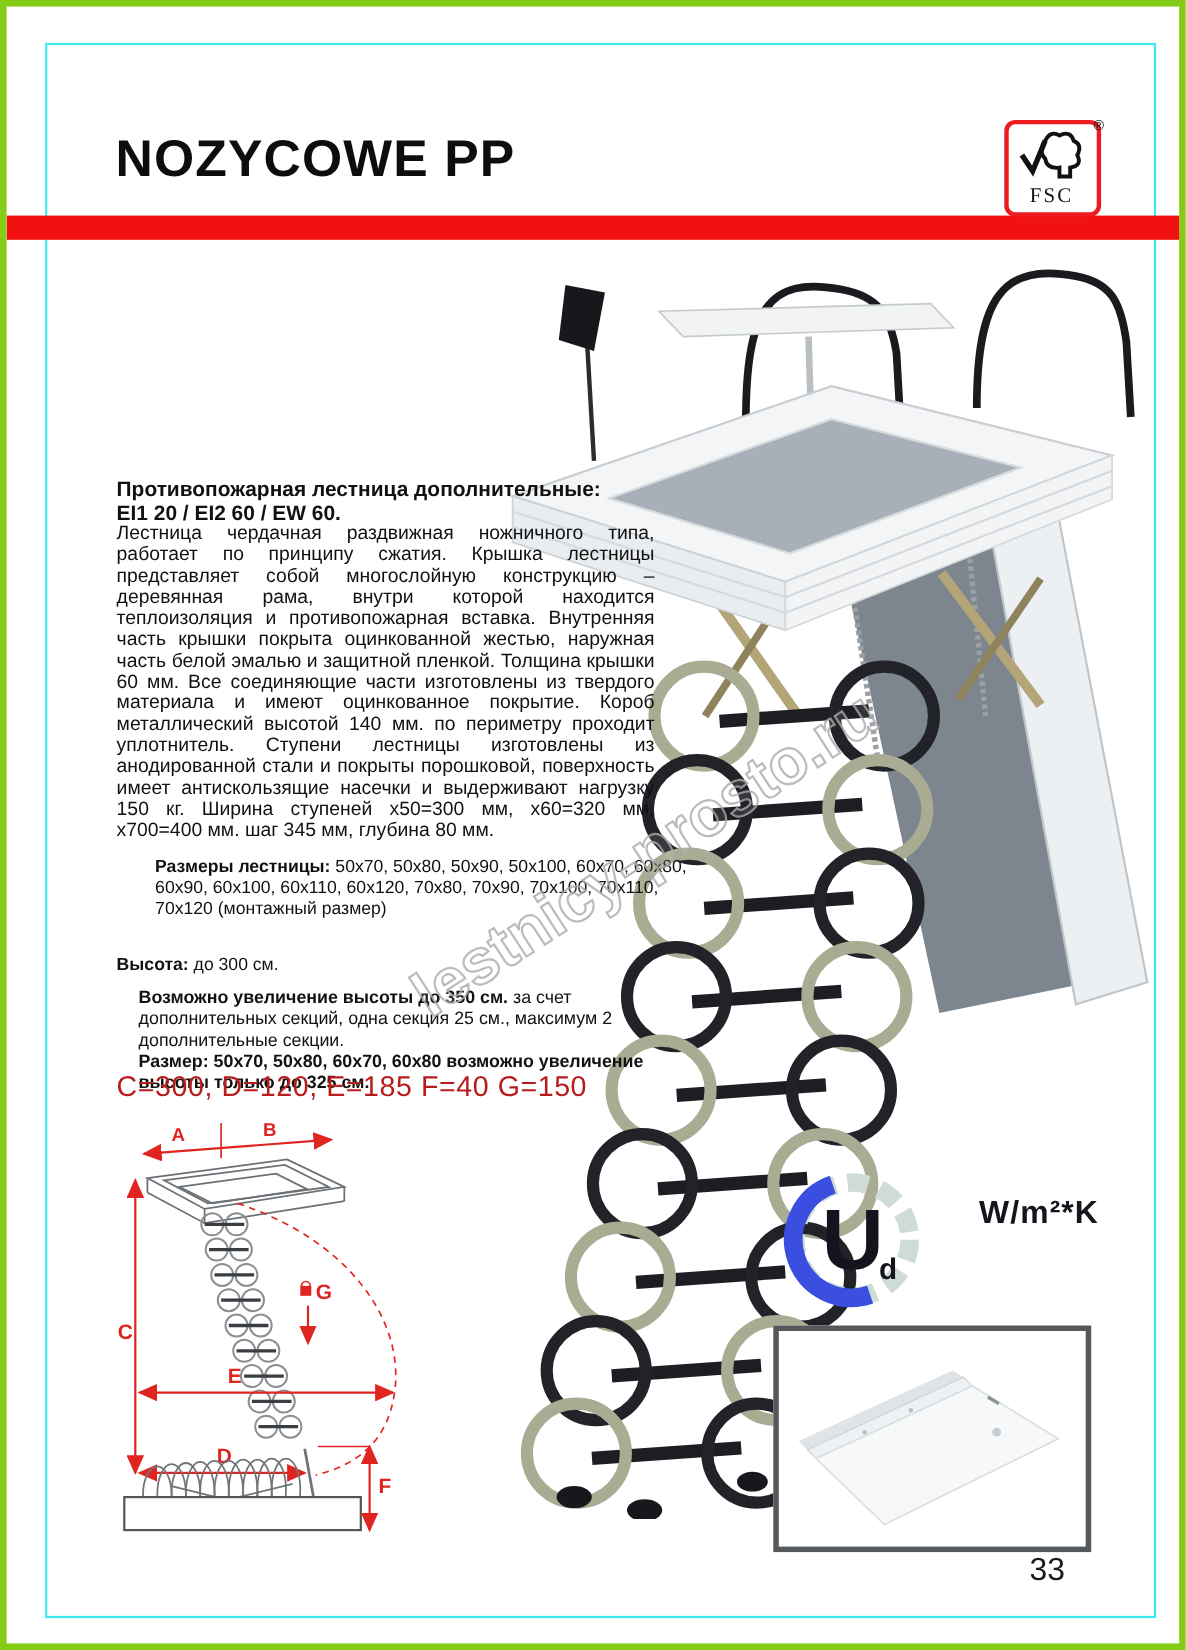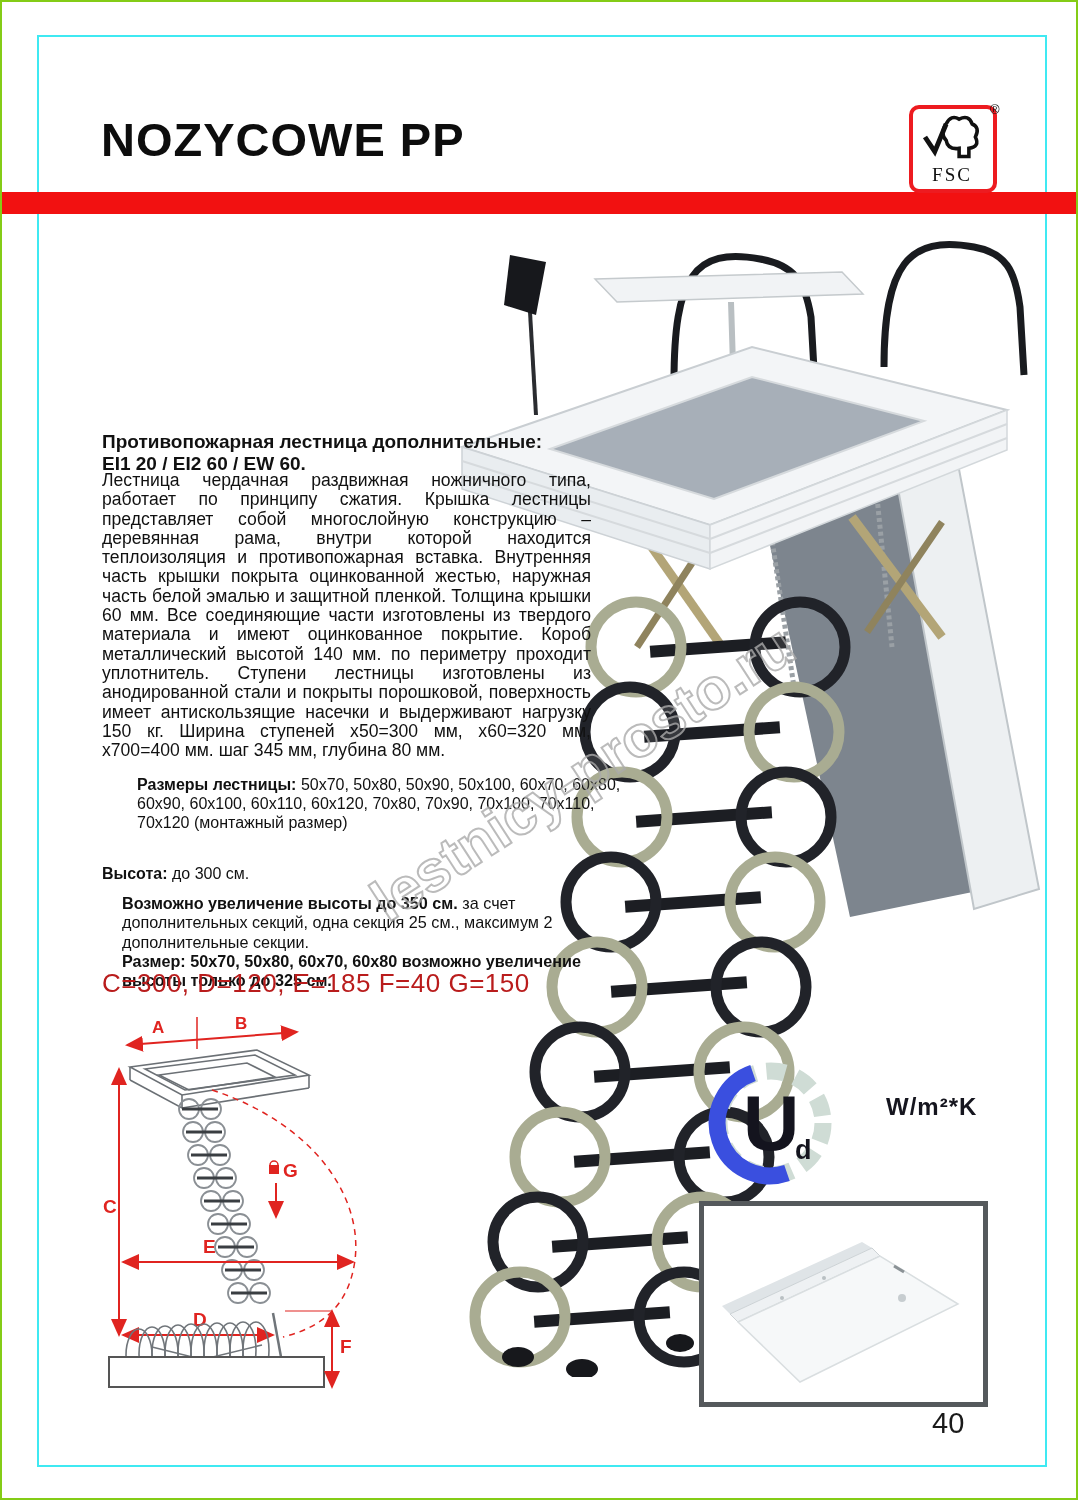"NOZYCOWE PP" #page { border: 2px solid #84cc16 -> 6px solid #84cc16 }
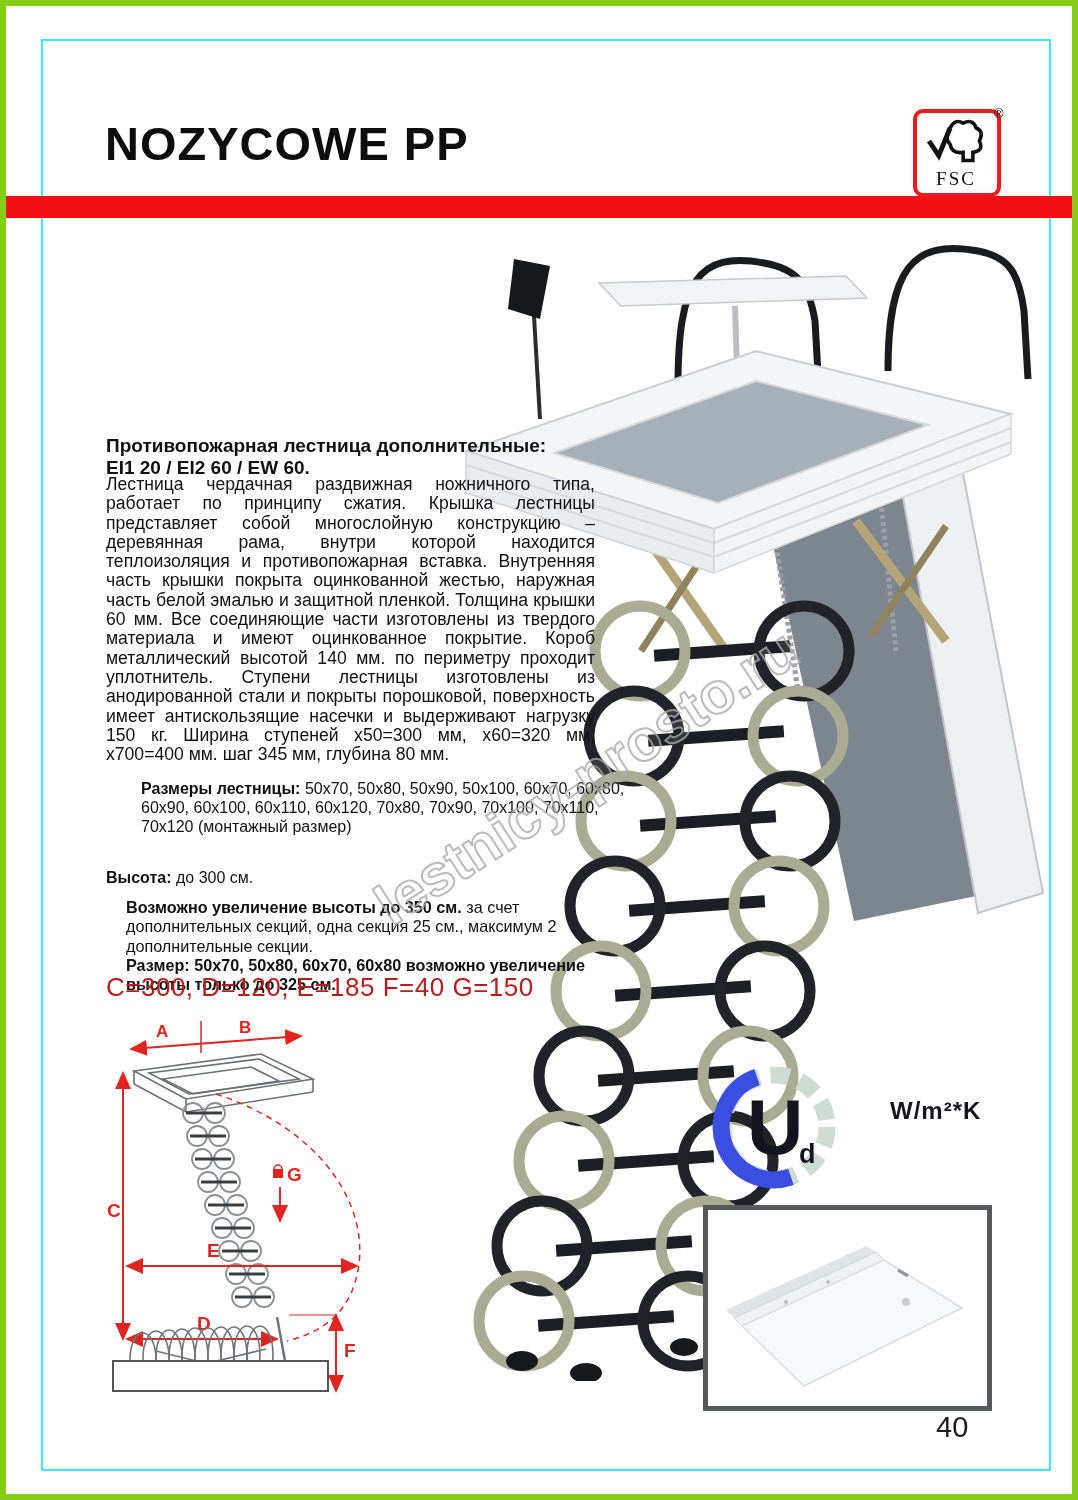"W/m²*K" #uval .u { font-size: 24px -> 29px; margin-top: 16px -> 6px }
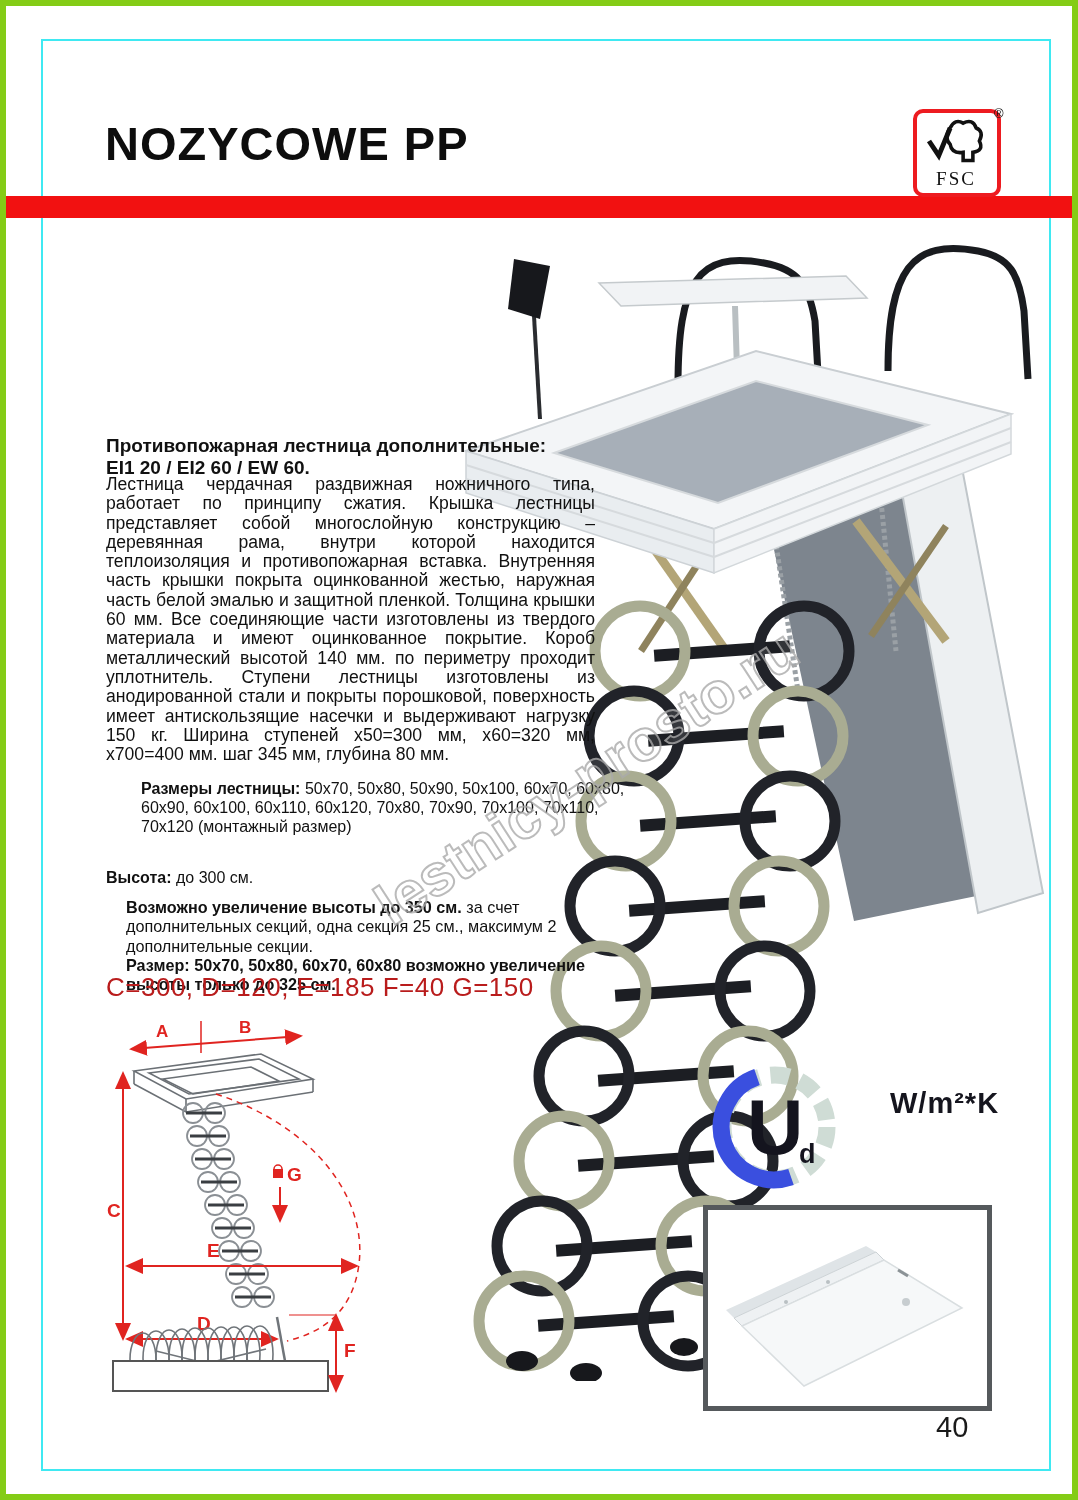"40" div.abs { text: 40 -> 33 }
